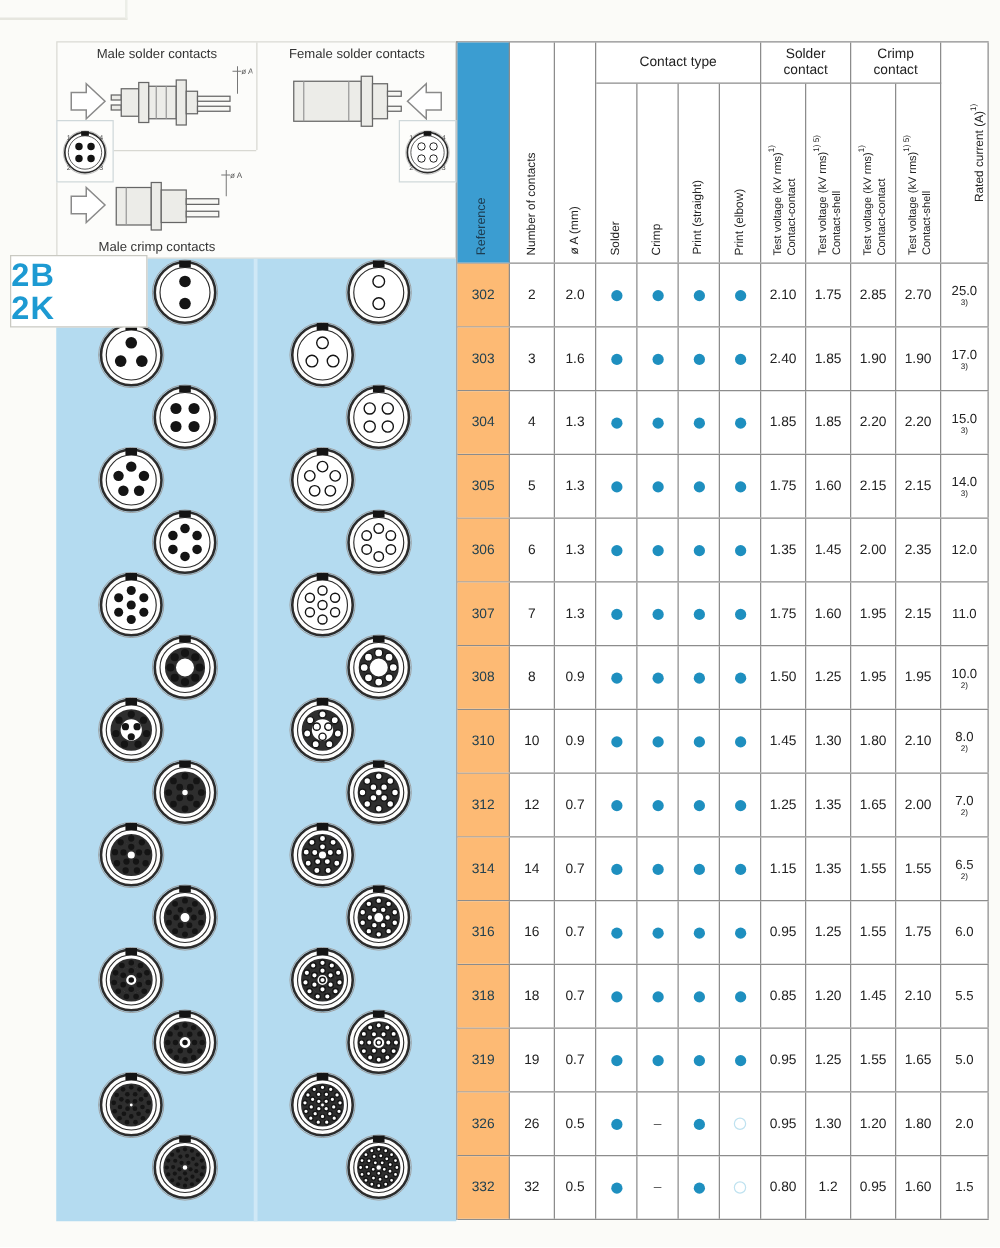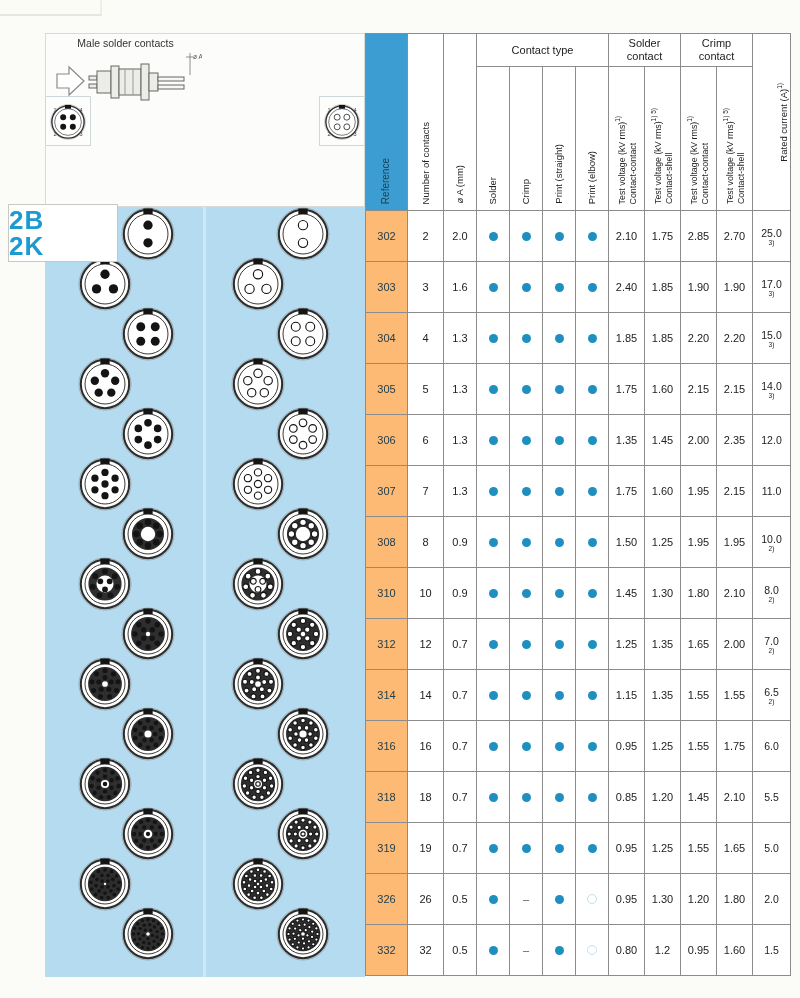"Female solder contacts" div.quad { html: none -> <div> <div>Female solder contacts</div> <svg> <g> <rect></rect> <line></line> <line></line> <rect></rect> <rect></rect> <rect></rect> <rect></rect> </g> <path></path> </svg> </div> }
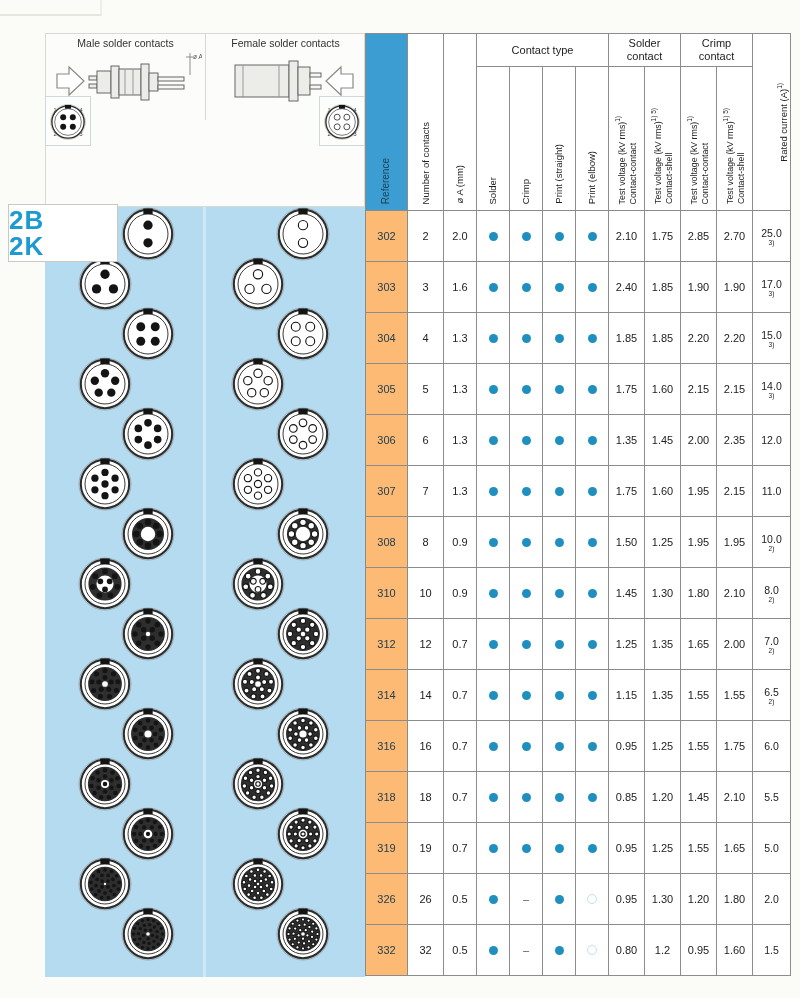"Male crimp contacts" div.quad { html: none -> <div> <div>Male crimp contacts</div> <svg> <path></path> <g> <rect></rect> <line></line> <rect></rect> <rect></rect> <rect></rect> <rect></rect> </g> <g> <line></line> <line></line> </g> <text>ø A</text> </svg> </div> }
